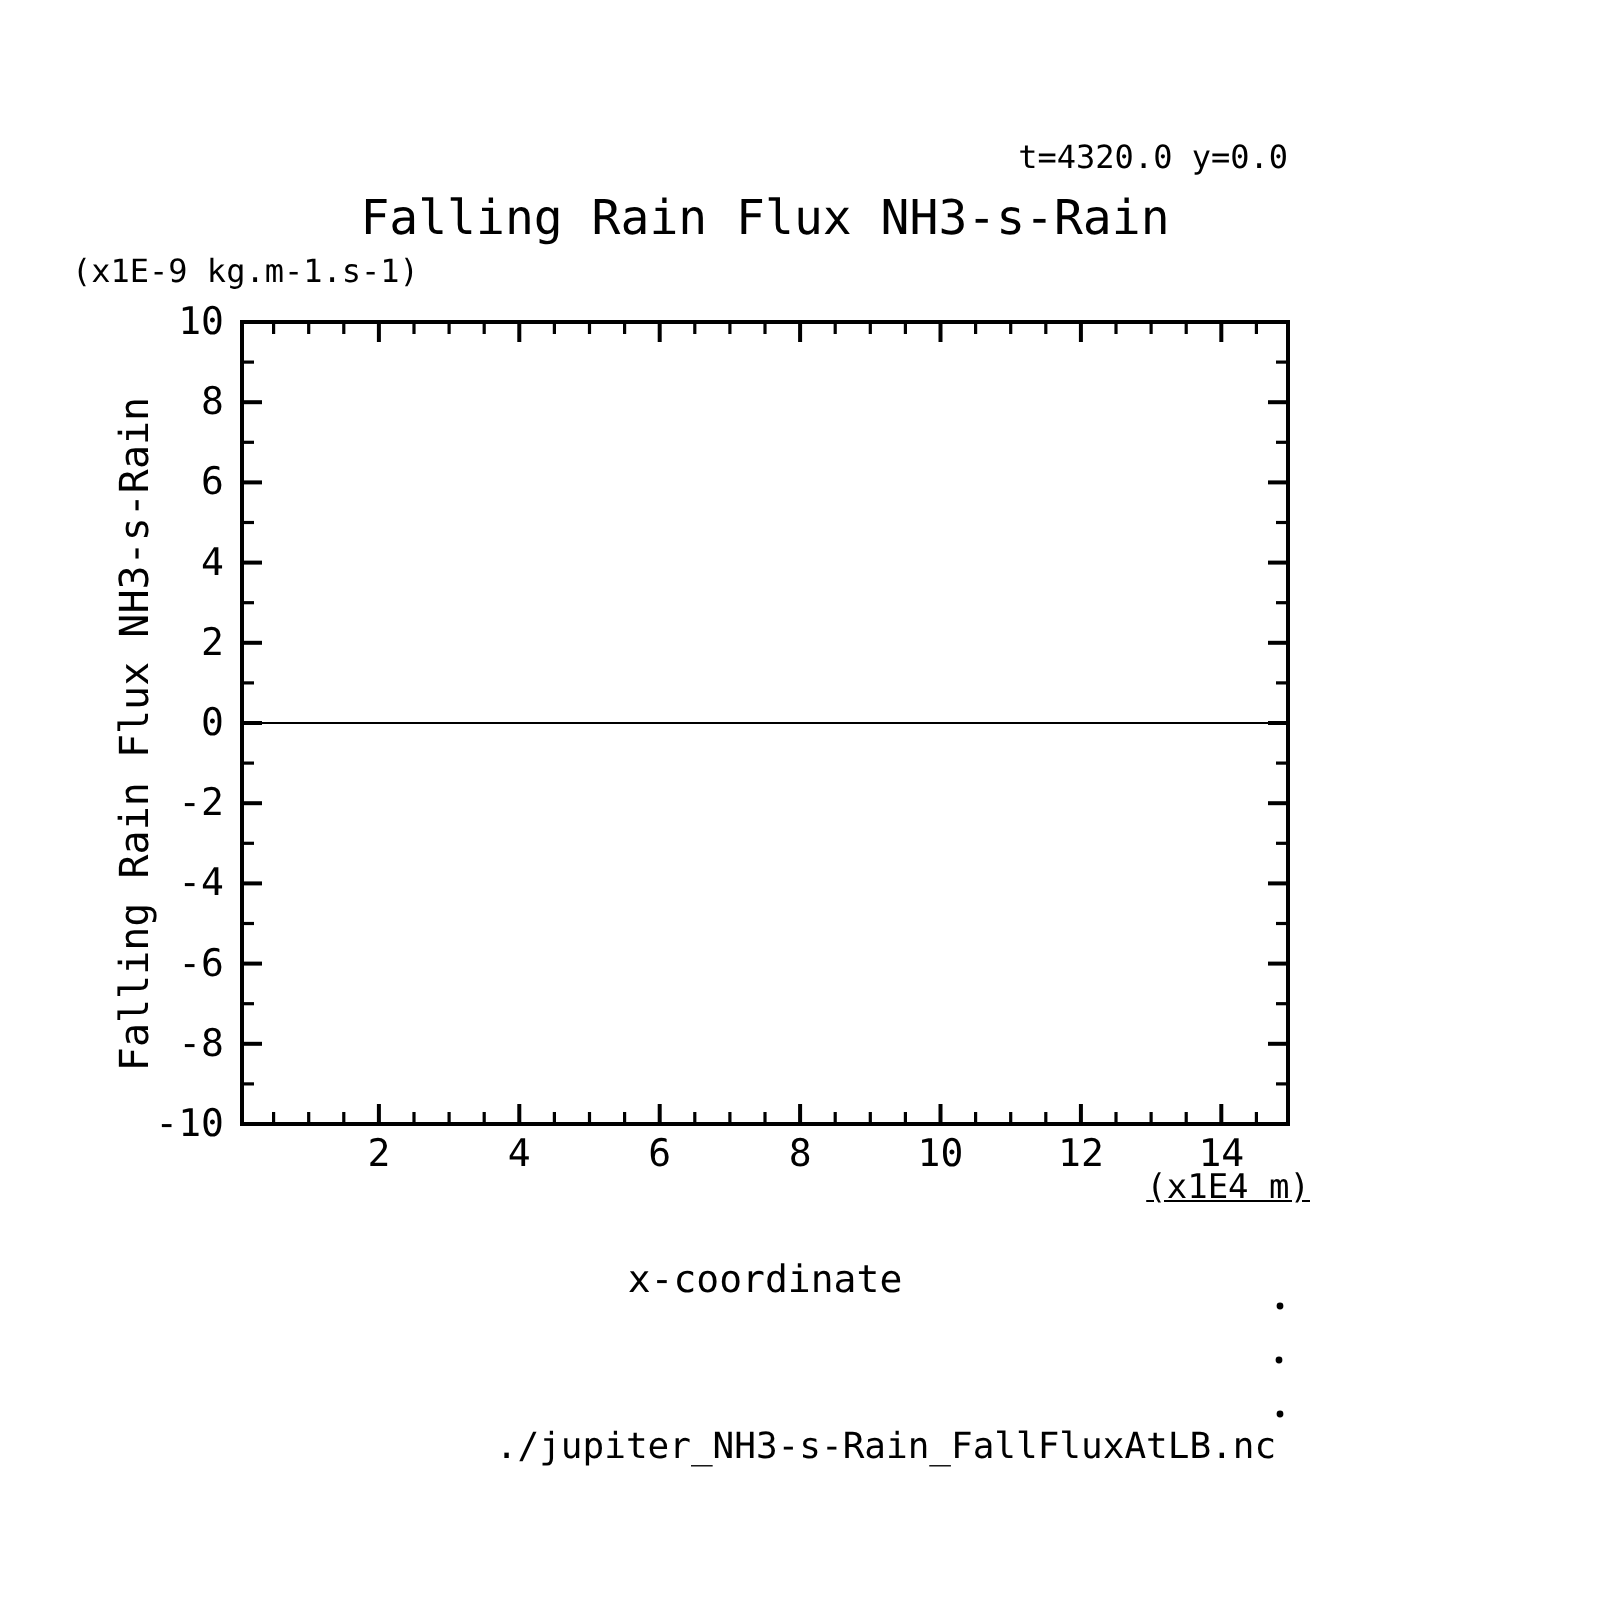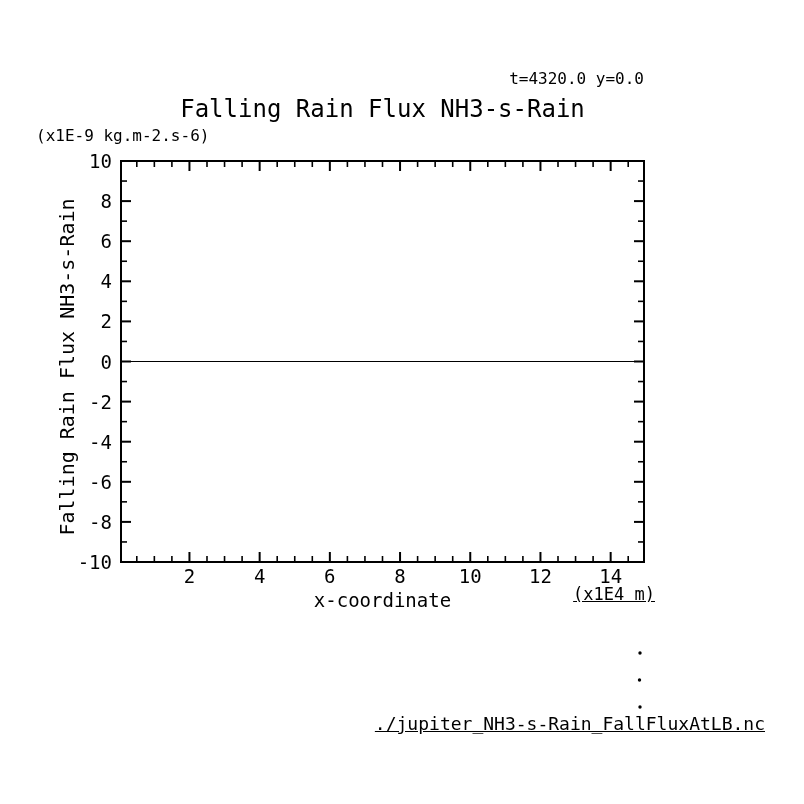"(x1E-9 kg.m-2.s-6)" div.abs { text: kg.m-2.s-6 -> kg.m-1.s-1 }
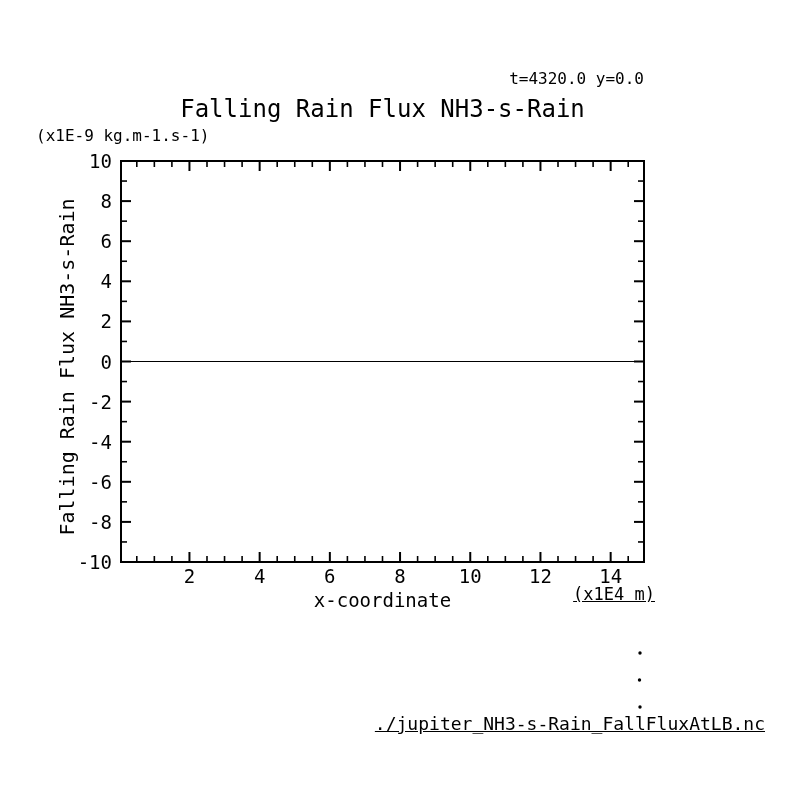"x-coordinate" #x-label { top: 590px -> 630px }
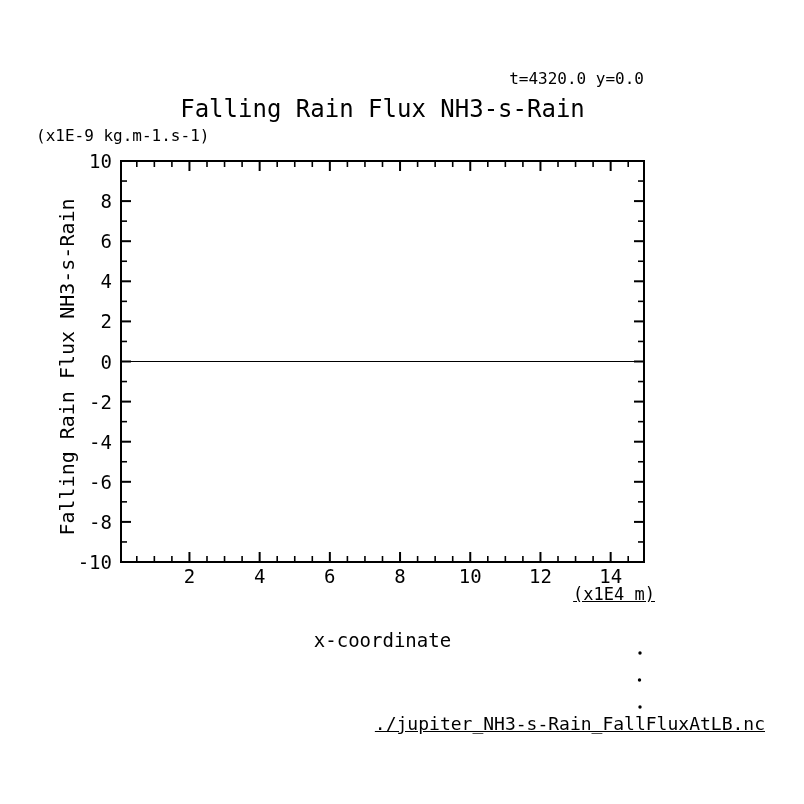"./jupiter_NH3-s-Rain_FallFluxAtLB.nc" #footer { text-align: right -> center; text-decoration: underline -> none }
